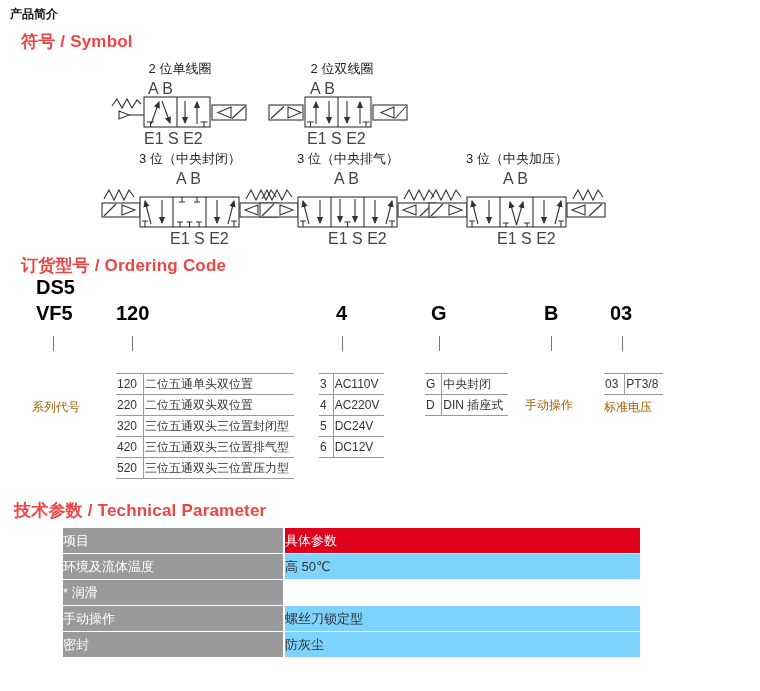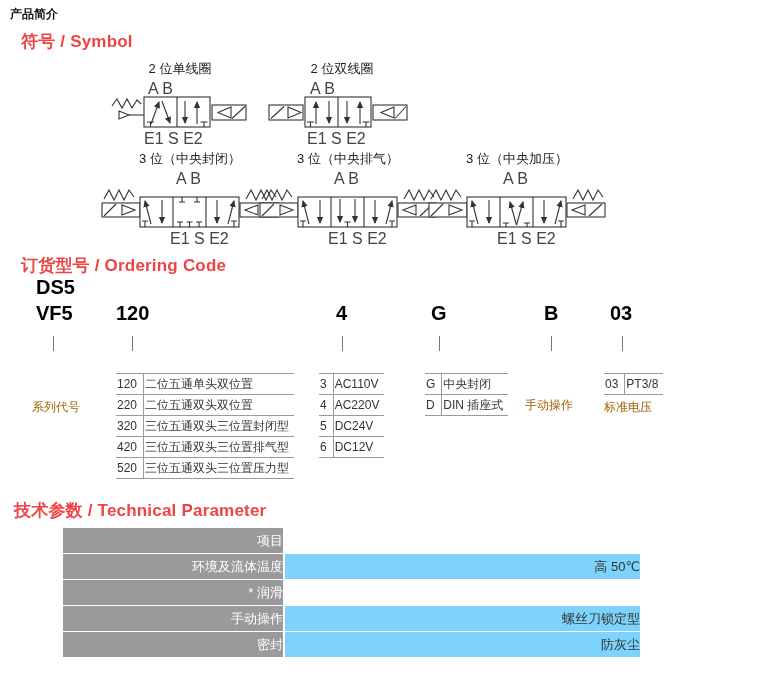"项目" .tcell { text-align: right -> left }
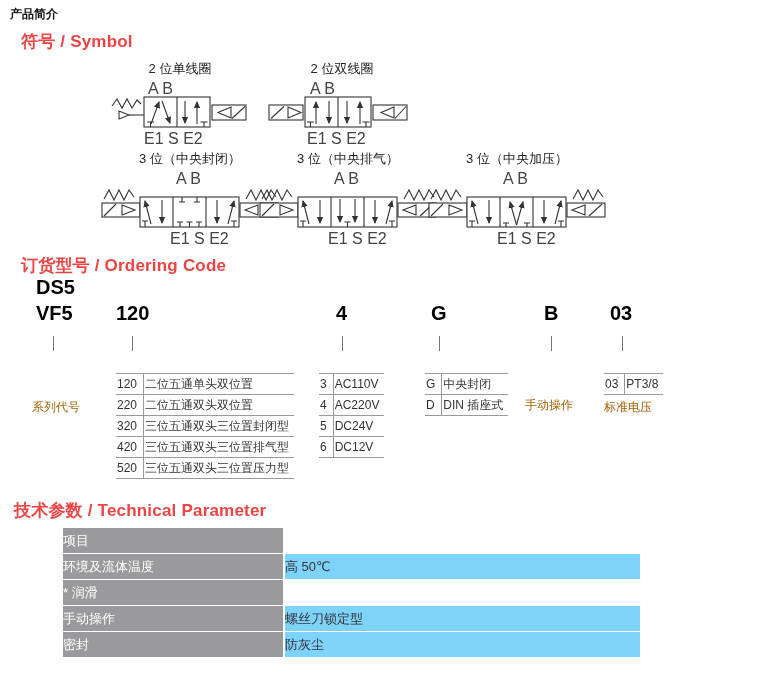"具体参数" div.tcell { html: none -> <div>具体参数</div> }
